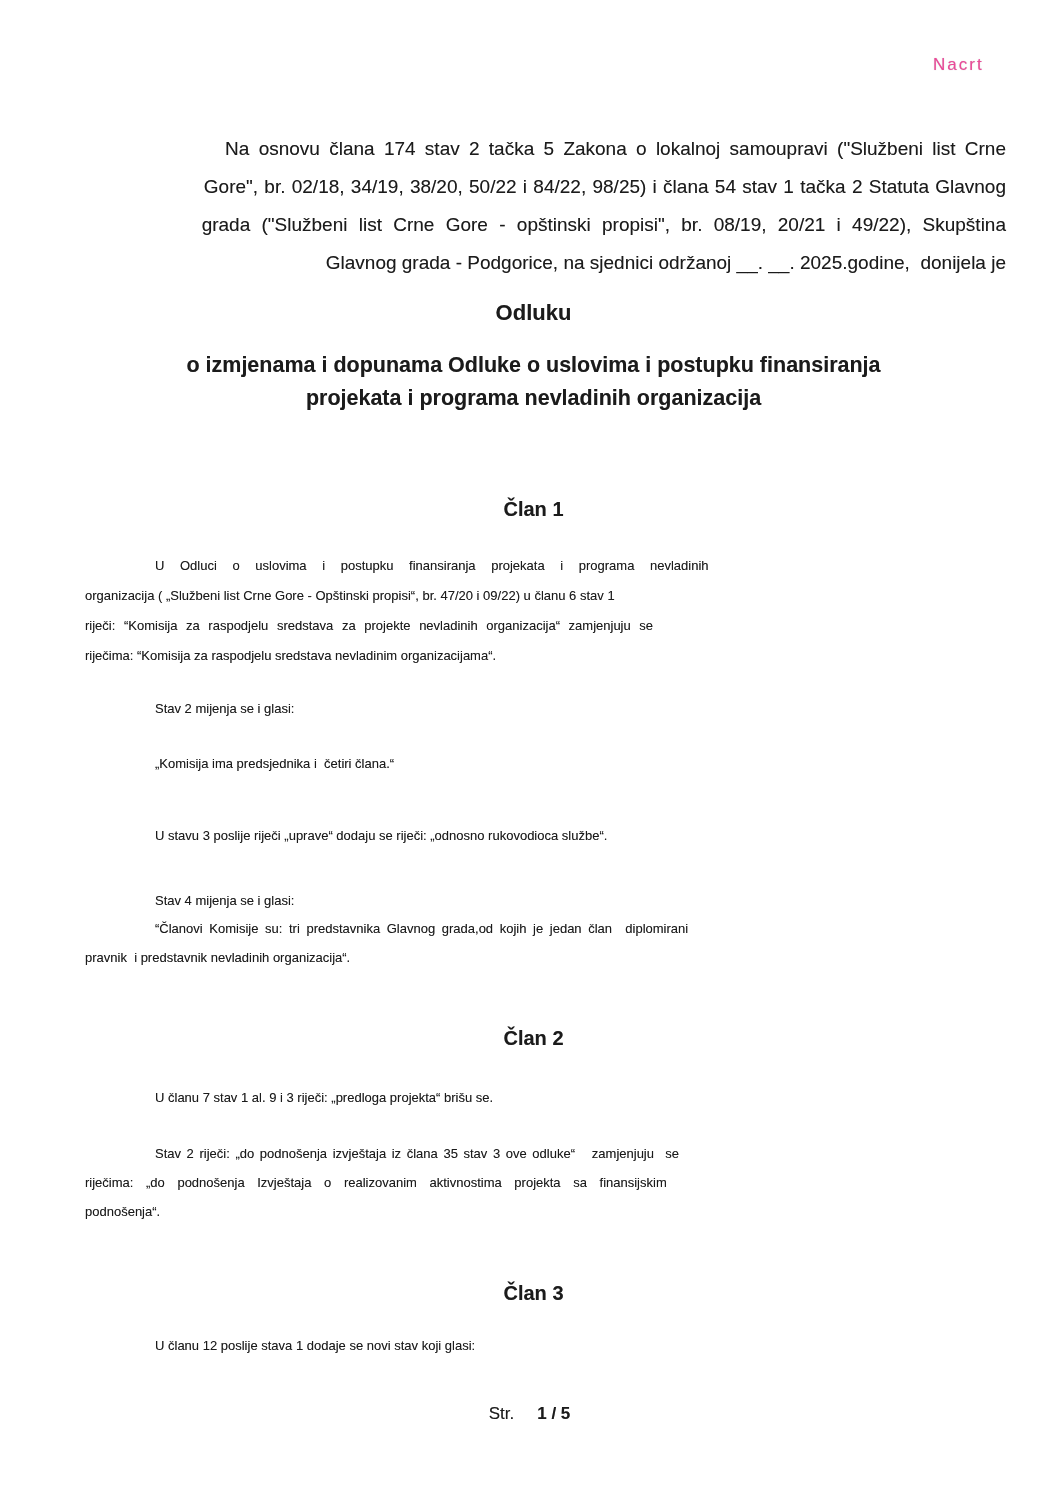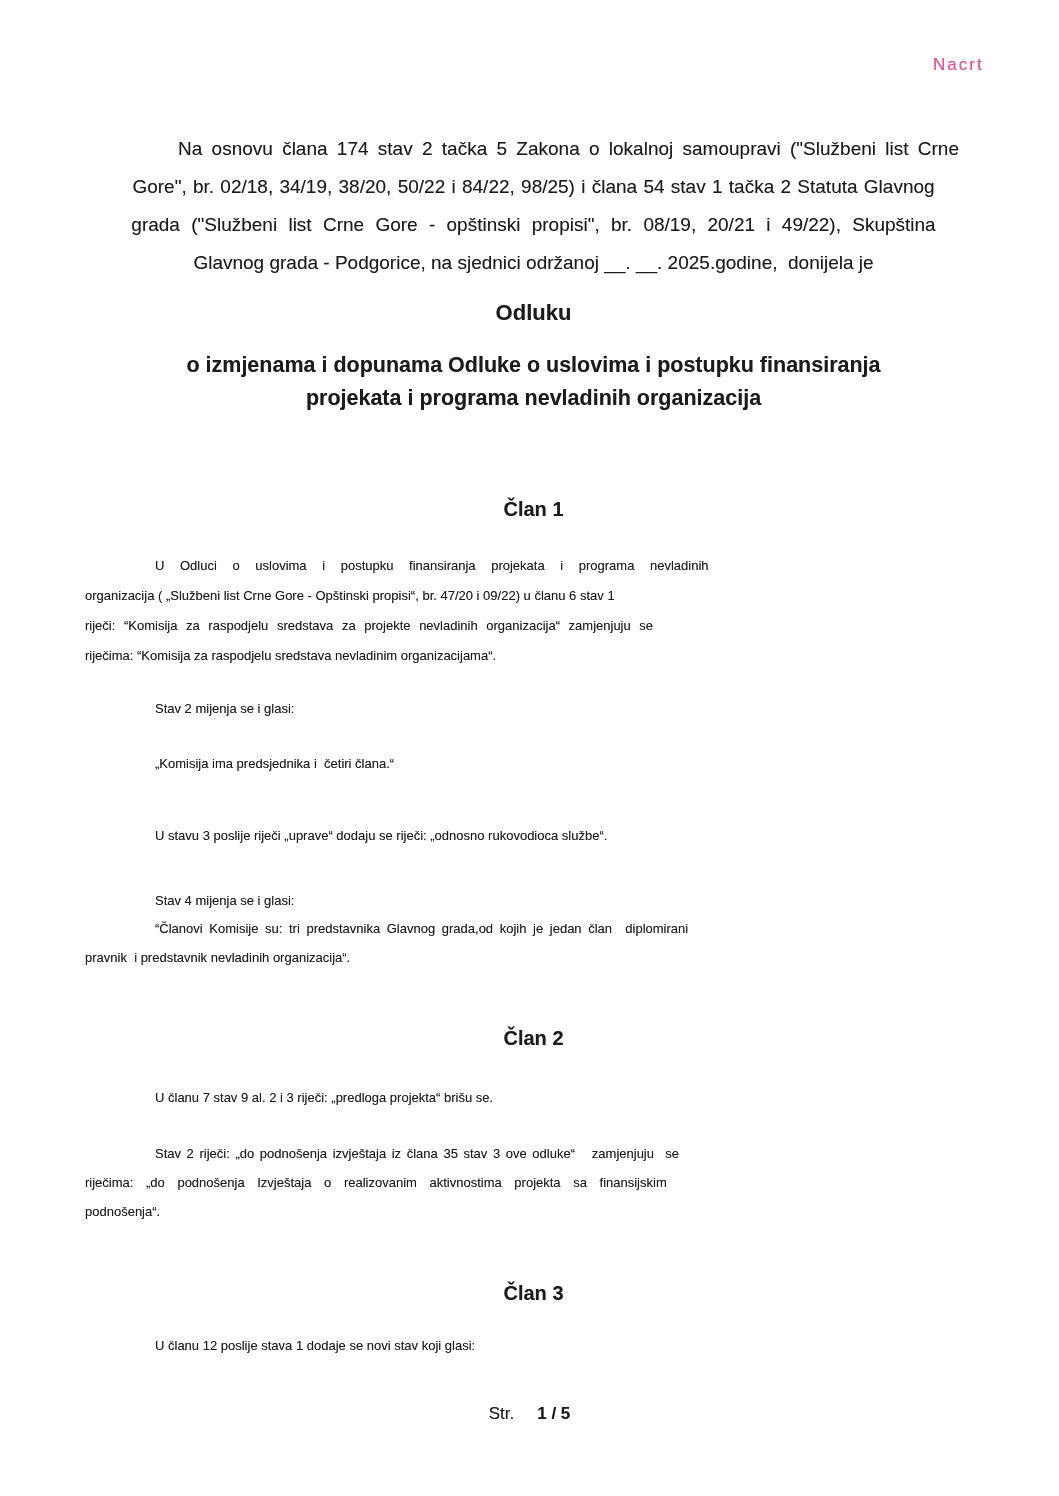"Na osnovu člana 174 stav" .para-preamble { margin-left: none -> 24px; text-align: center -> right }
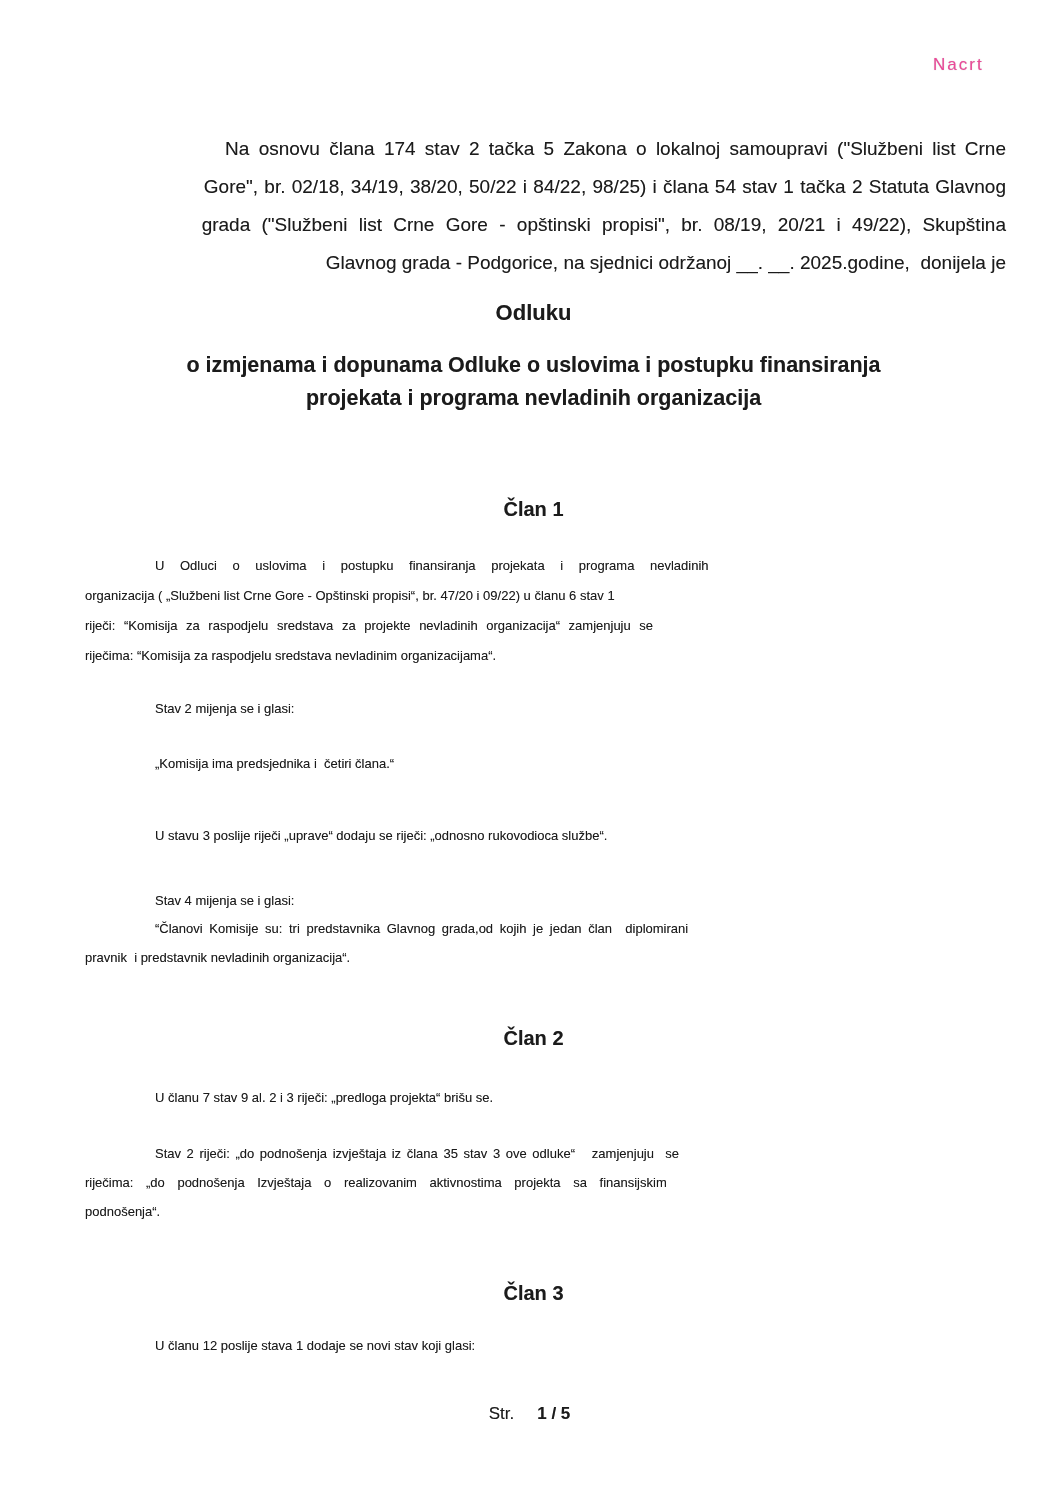"U članu 7 stav 9" p.blk { text: 9 al. 2 -> 1 al. 9 }
